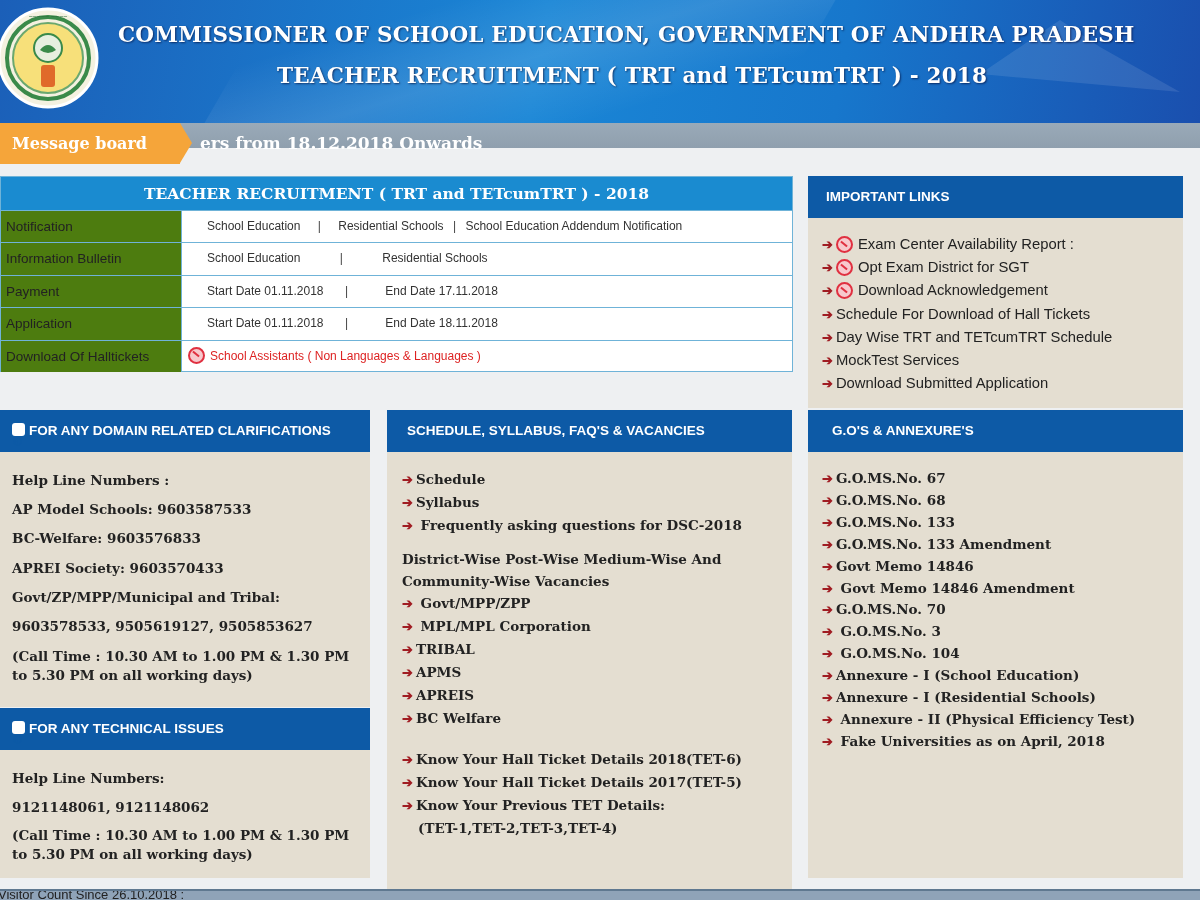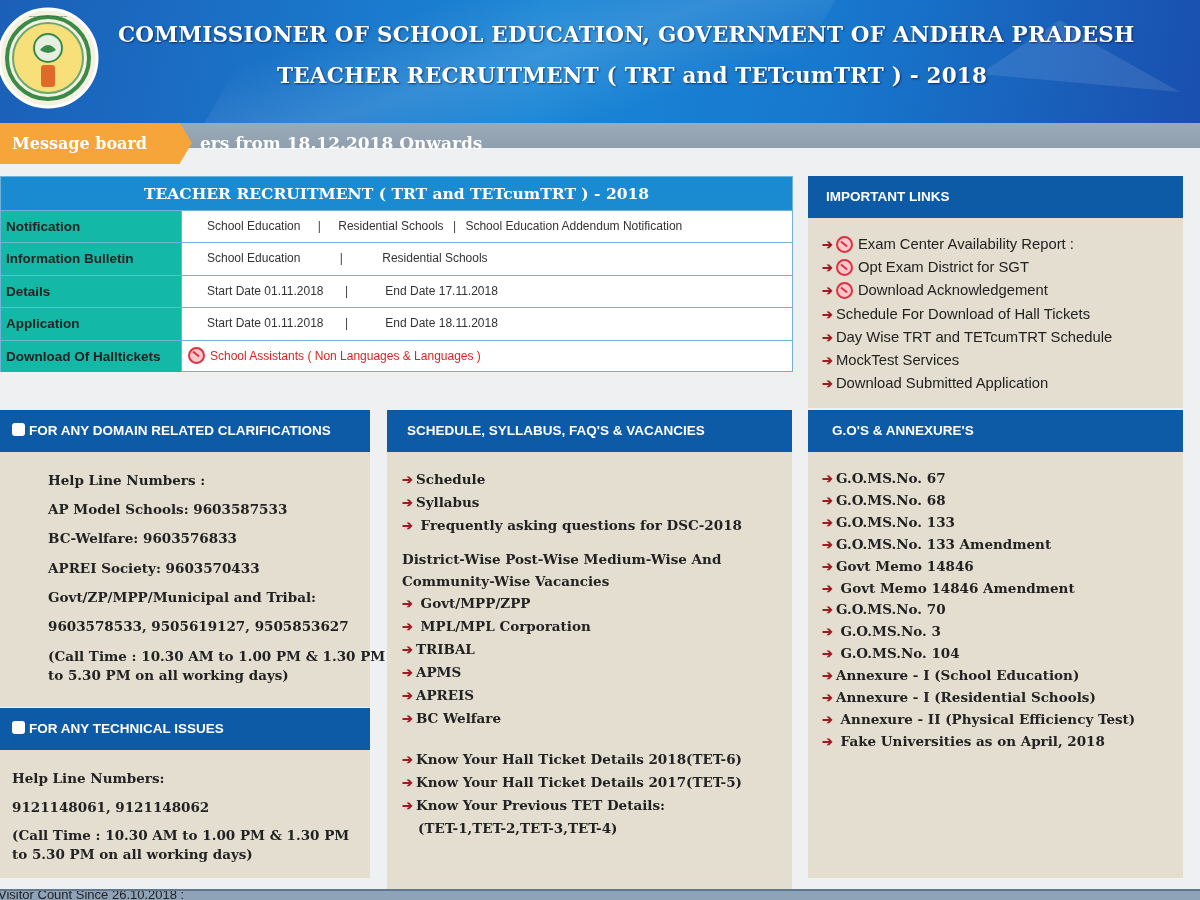"Notification" .mt-label { background: #14b8a6 -> #4d7c0f; font-weight: bold -> none }
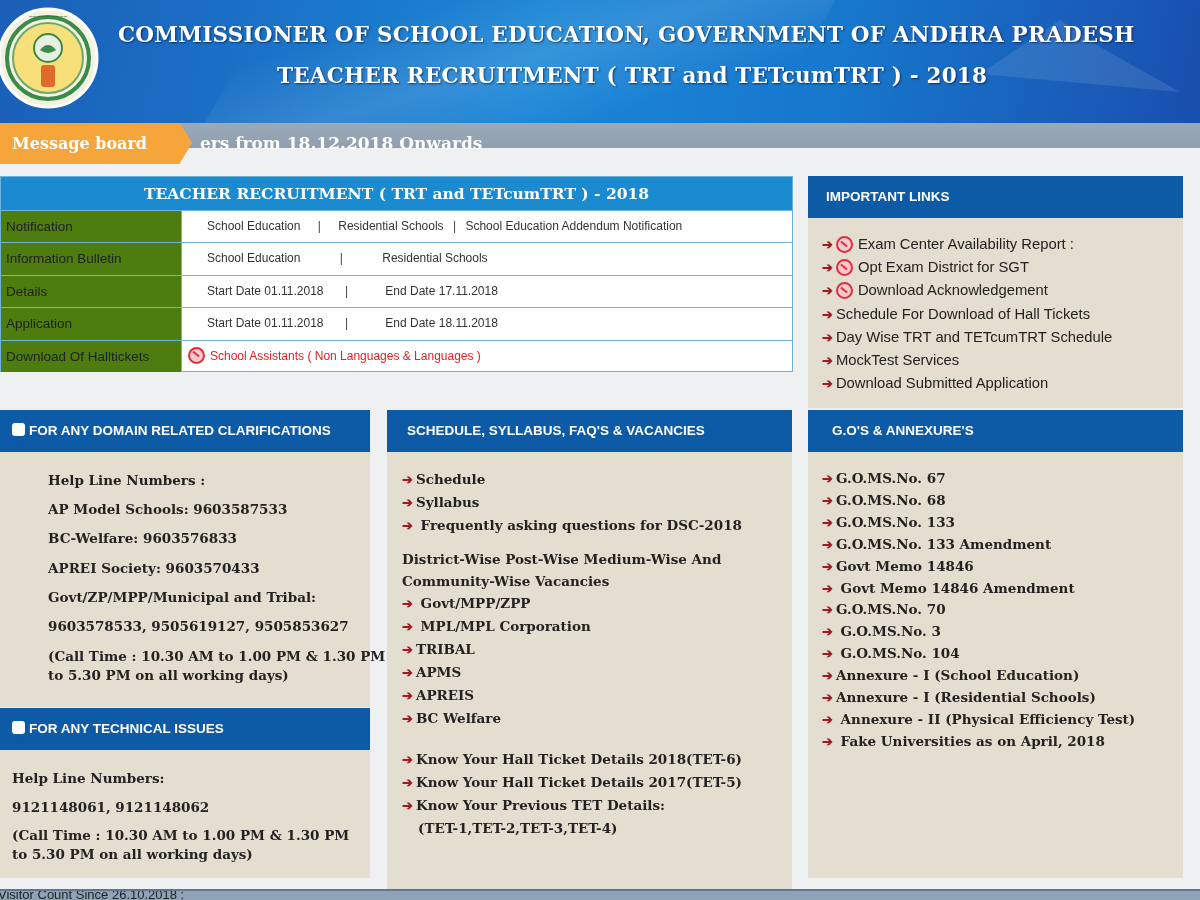"Details" div.mt-label { text: Details -> Payment }
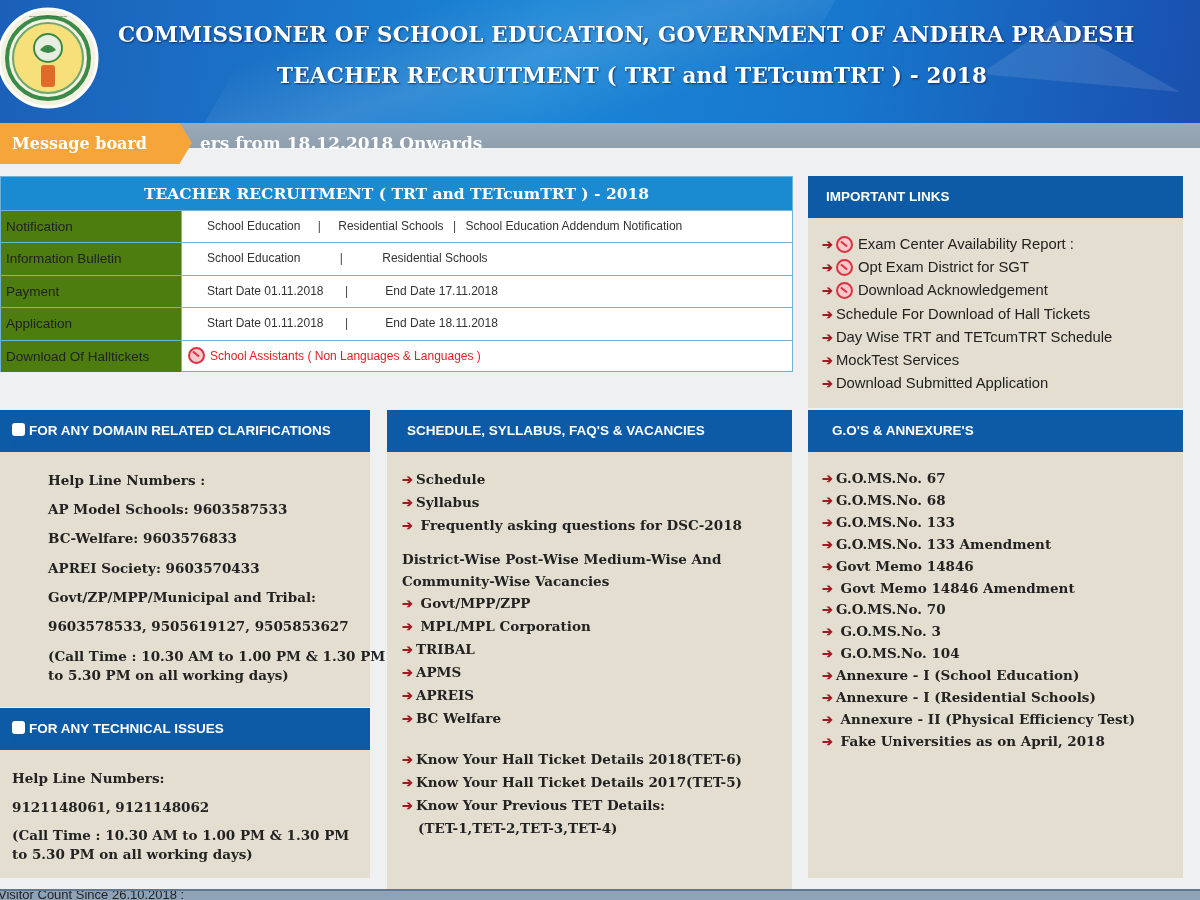"Help Line Numbers :" .domain .body { margin-left: 36px -> none }
